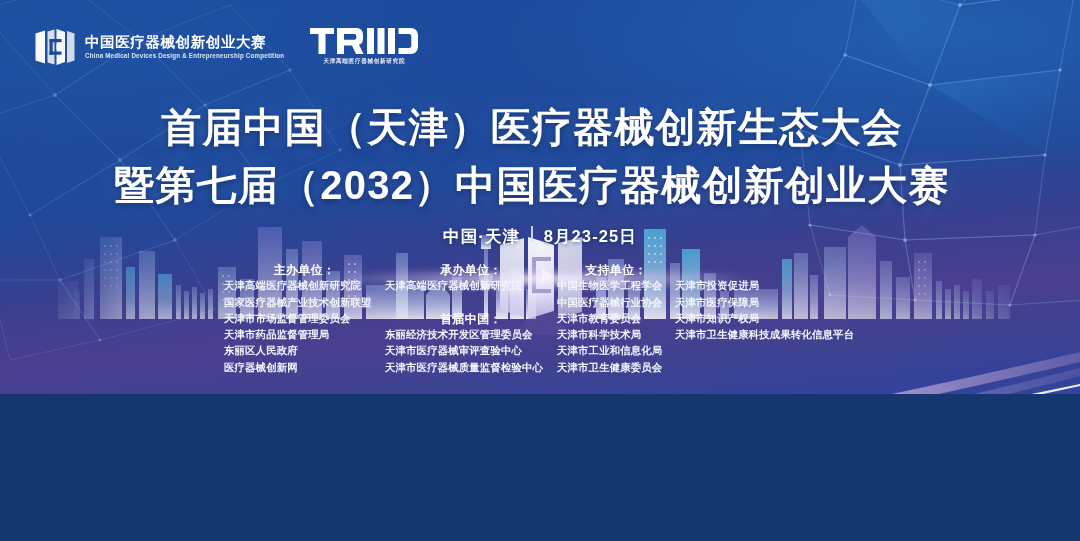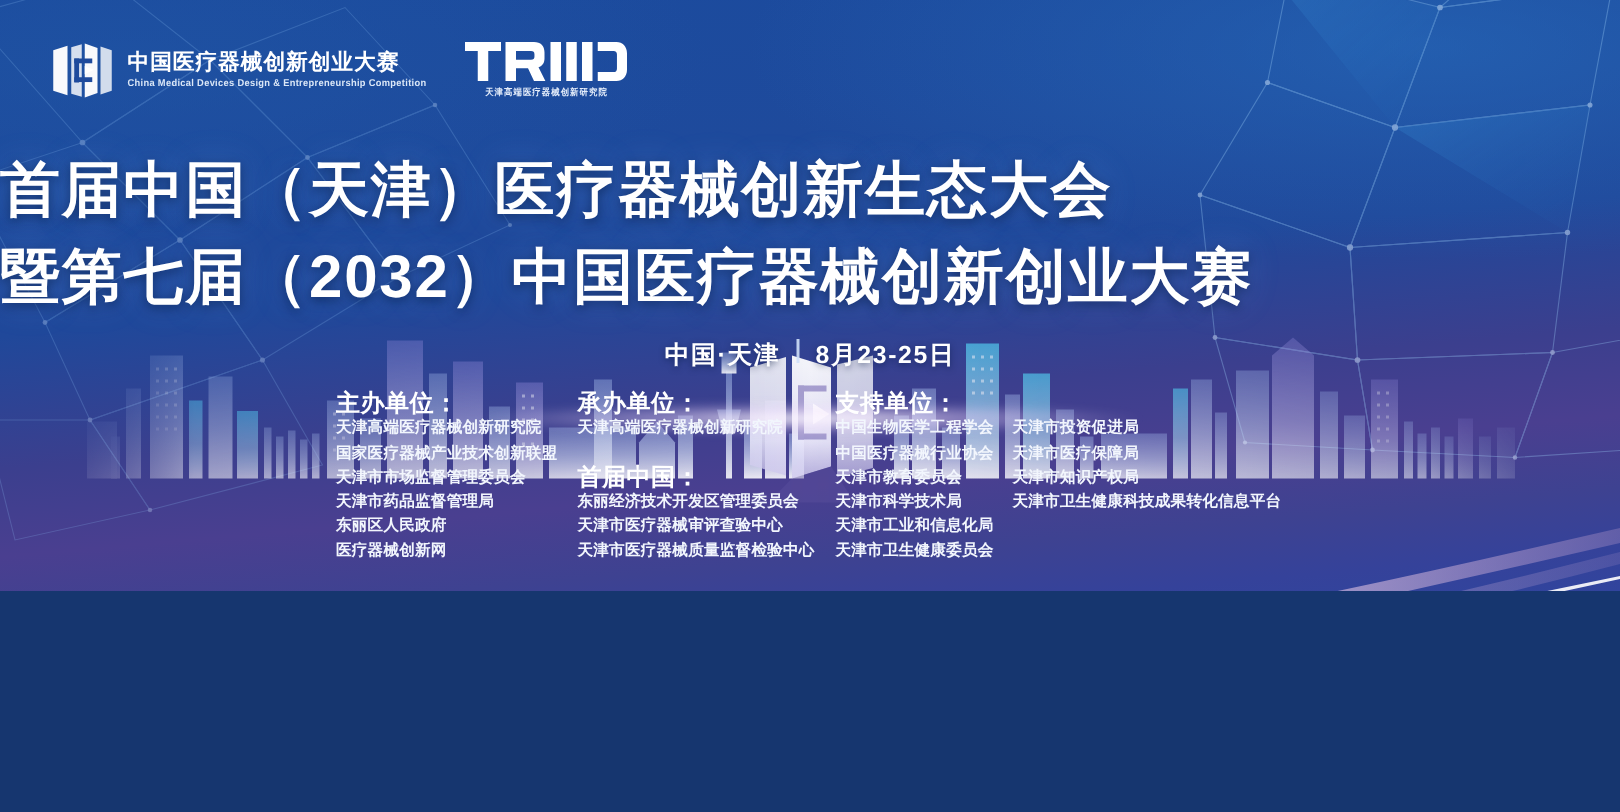"首届中国（天津）医疗器械创新生态大会" .titles { text-align: left -> center }
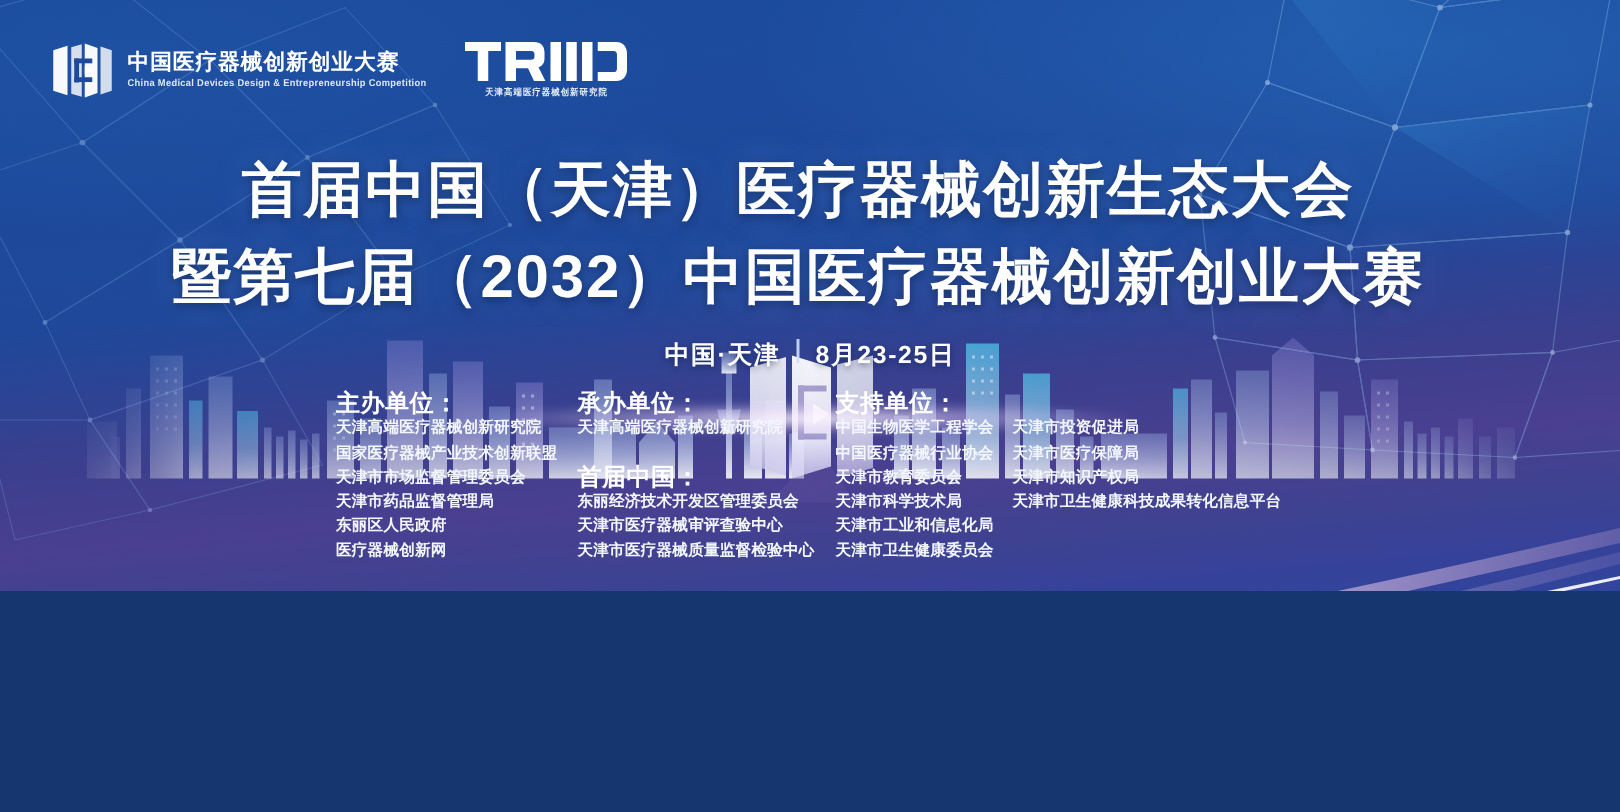"主办单位：" .org-head { font-size: 16px -> 12px; text-align: none -> center }
